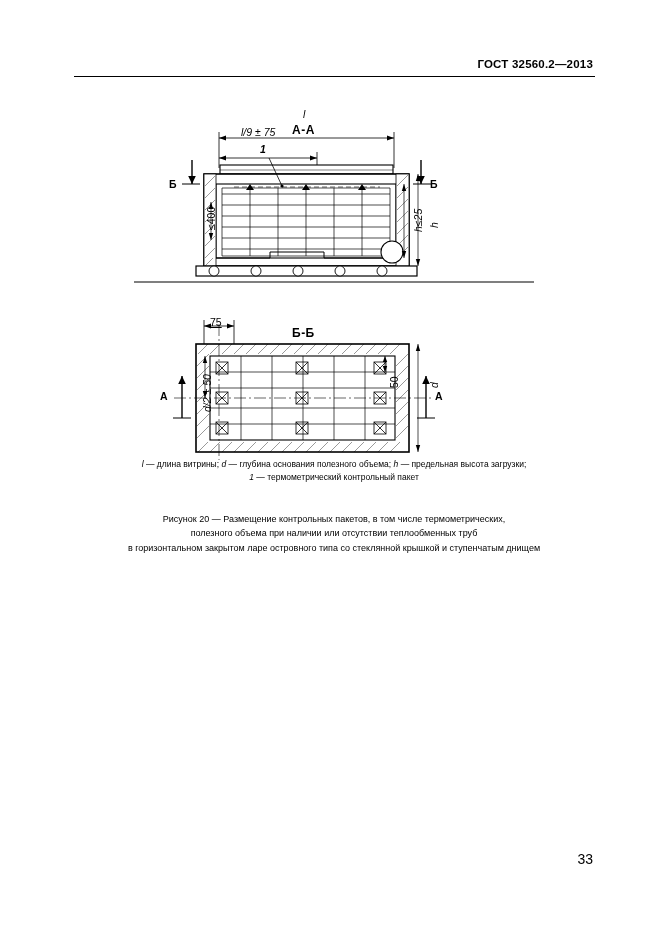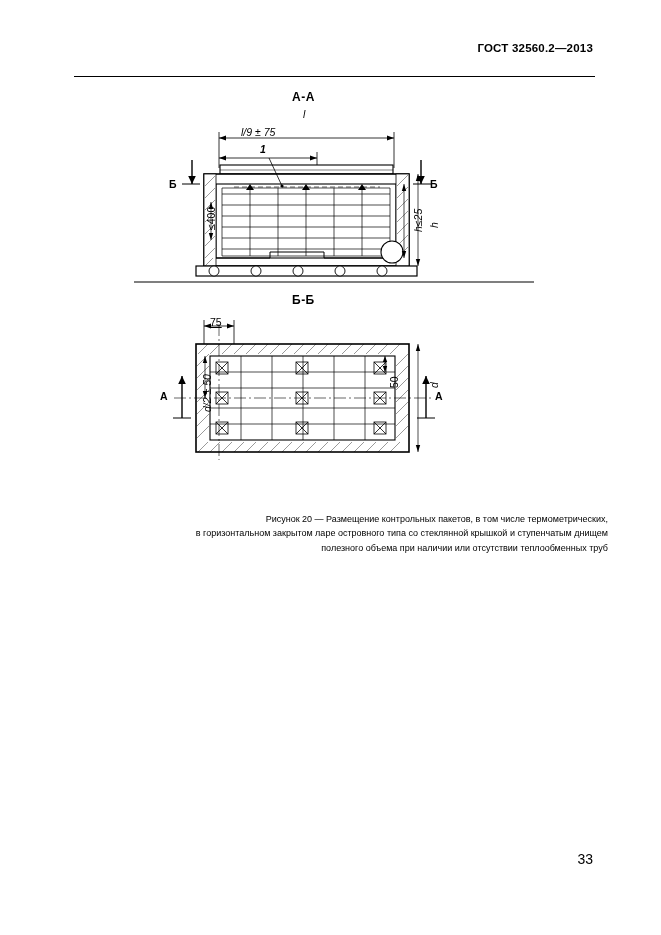"ГОСТ 32560.2—2013" .header { top: 42px -> 58px }
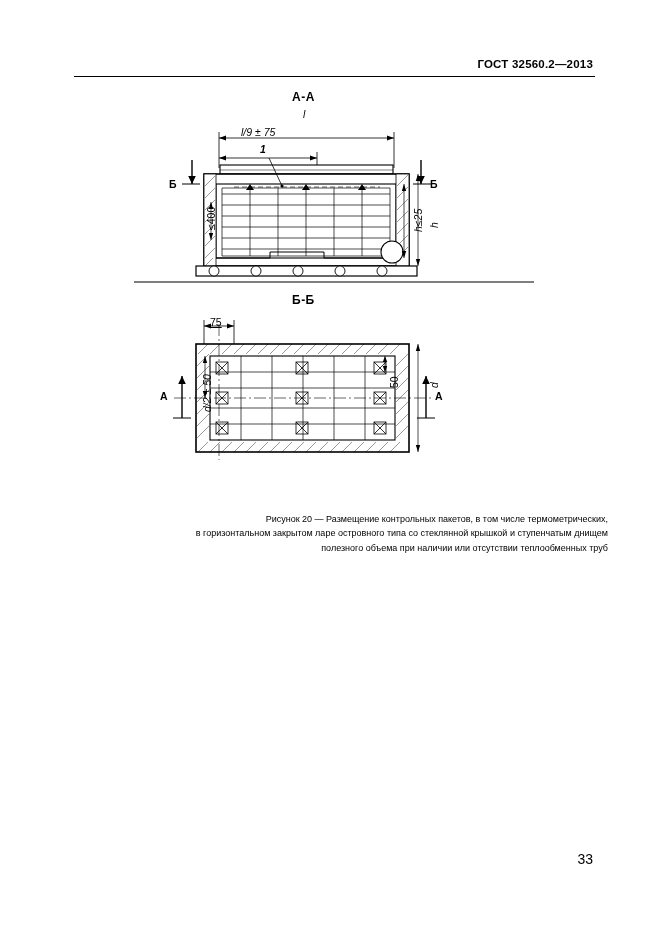"А-А" .proj-title { margin-top: none -> 33px }
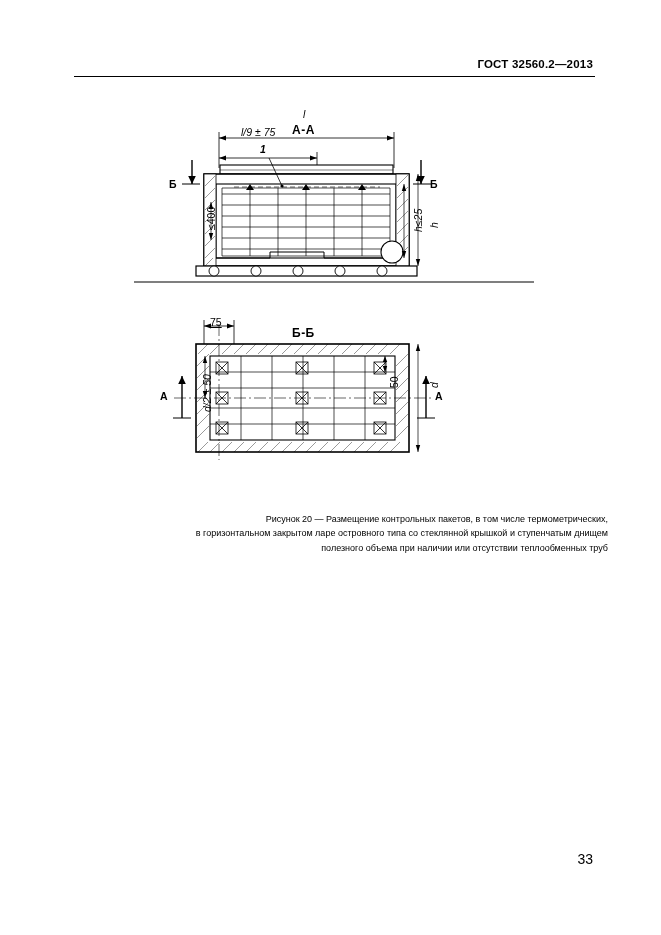"l — длина витрины; d" div.legend { html: none -> <div> <div> <i>l</i><span> — длина витрины; </span><i>d</i><span> — глубина основания полезного объема; </span><i>h</i><span> — предельная высота загрузки;</span> </div> <div> <i>1</i><span> — термометрический контрольный пакет</span> </div> </div> }
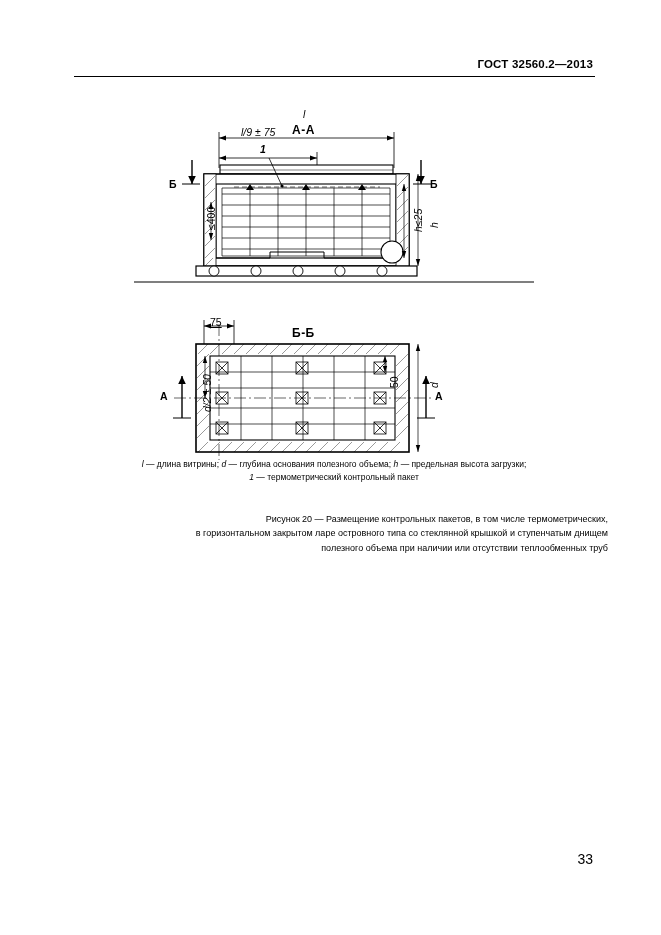"Рисунок 20 — Размещение контрольных" .caption { left: 88px -> 74px; text-align: right -> center }
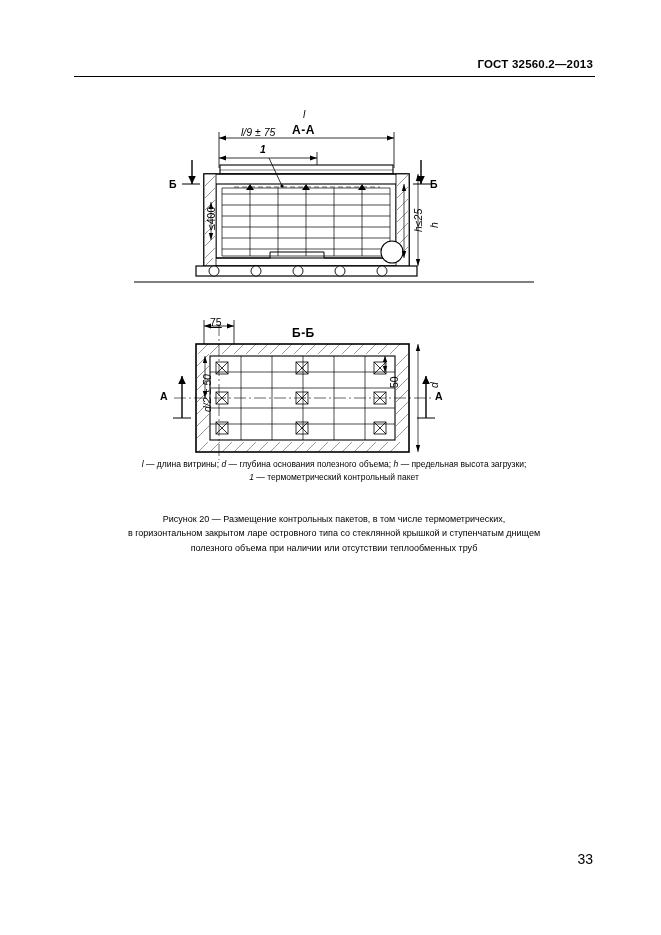"в горизонтальном закрытом ларе" div { order: before "полезного объема при наличии или" -> after "полезного объема при наличии или" }
